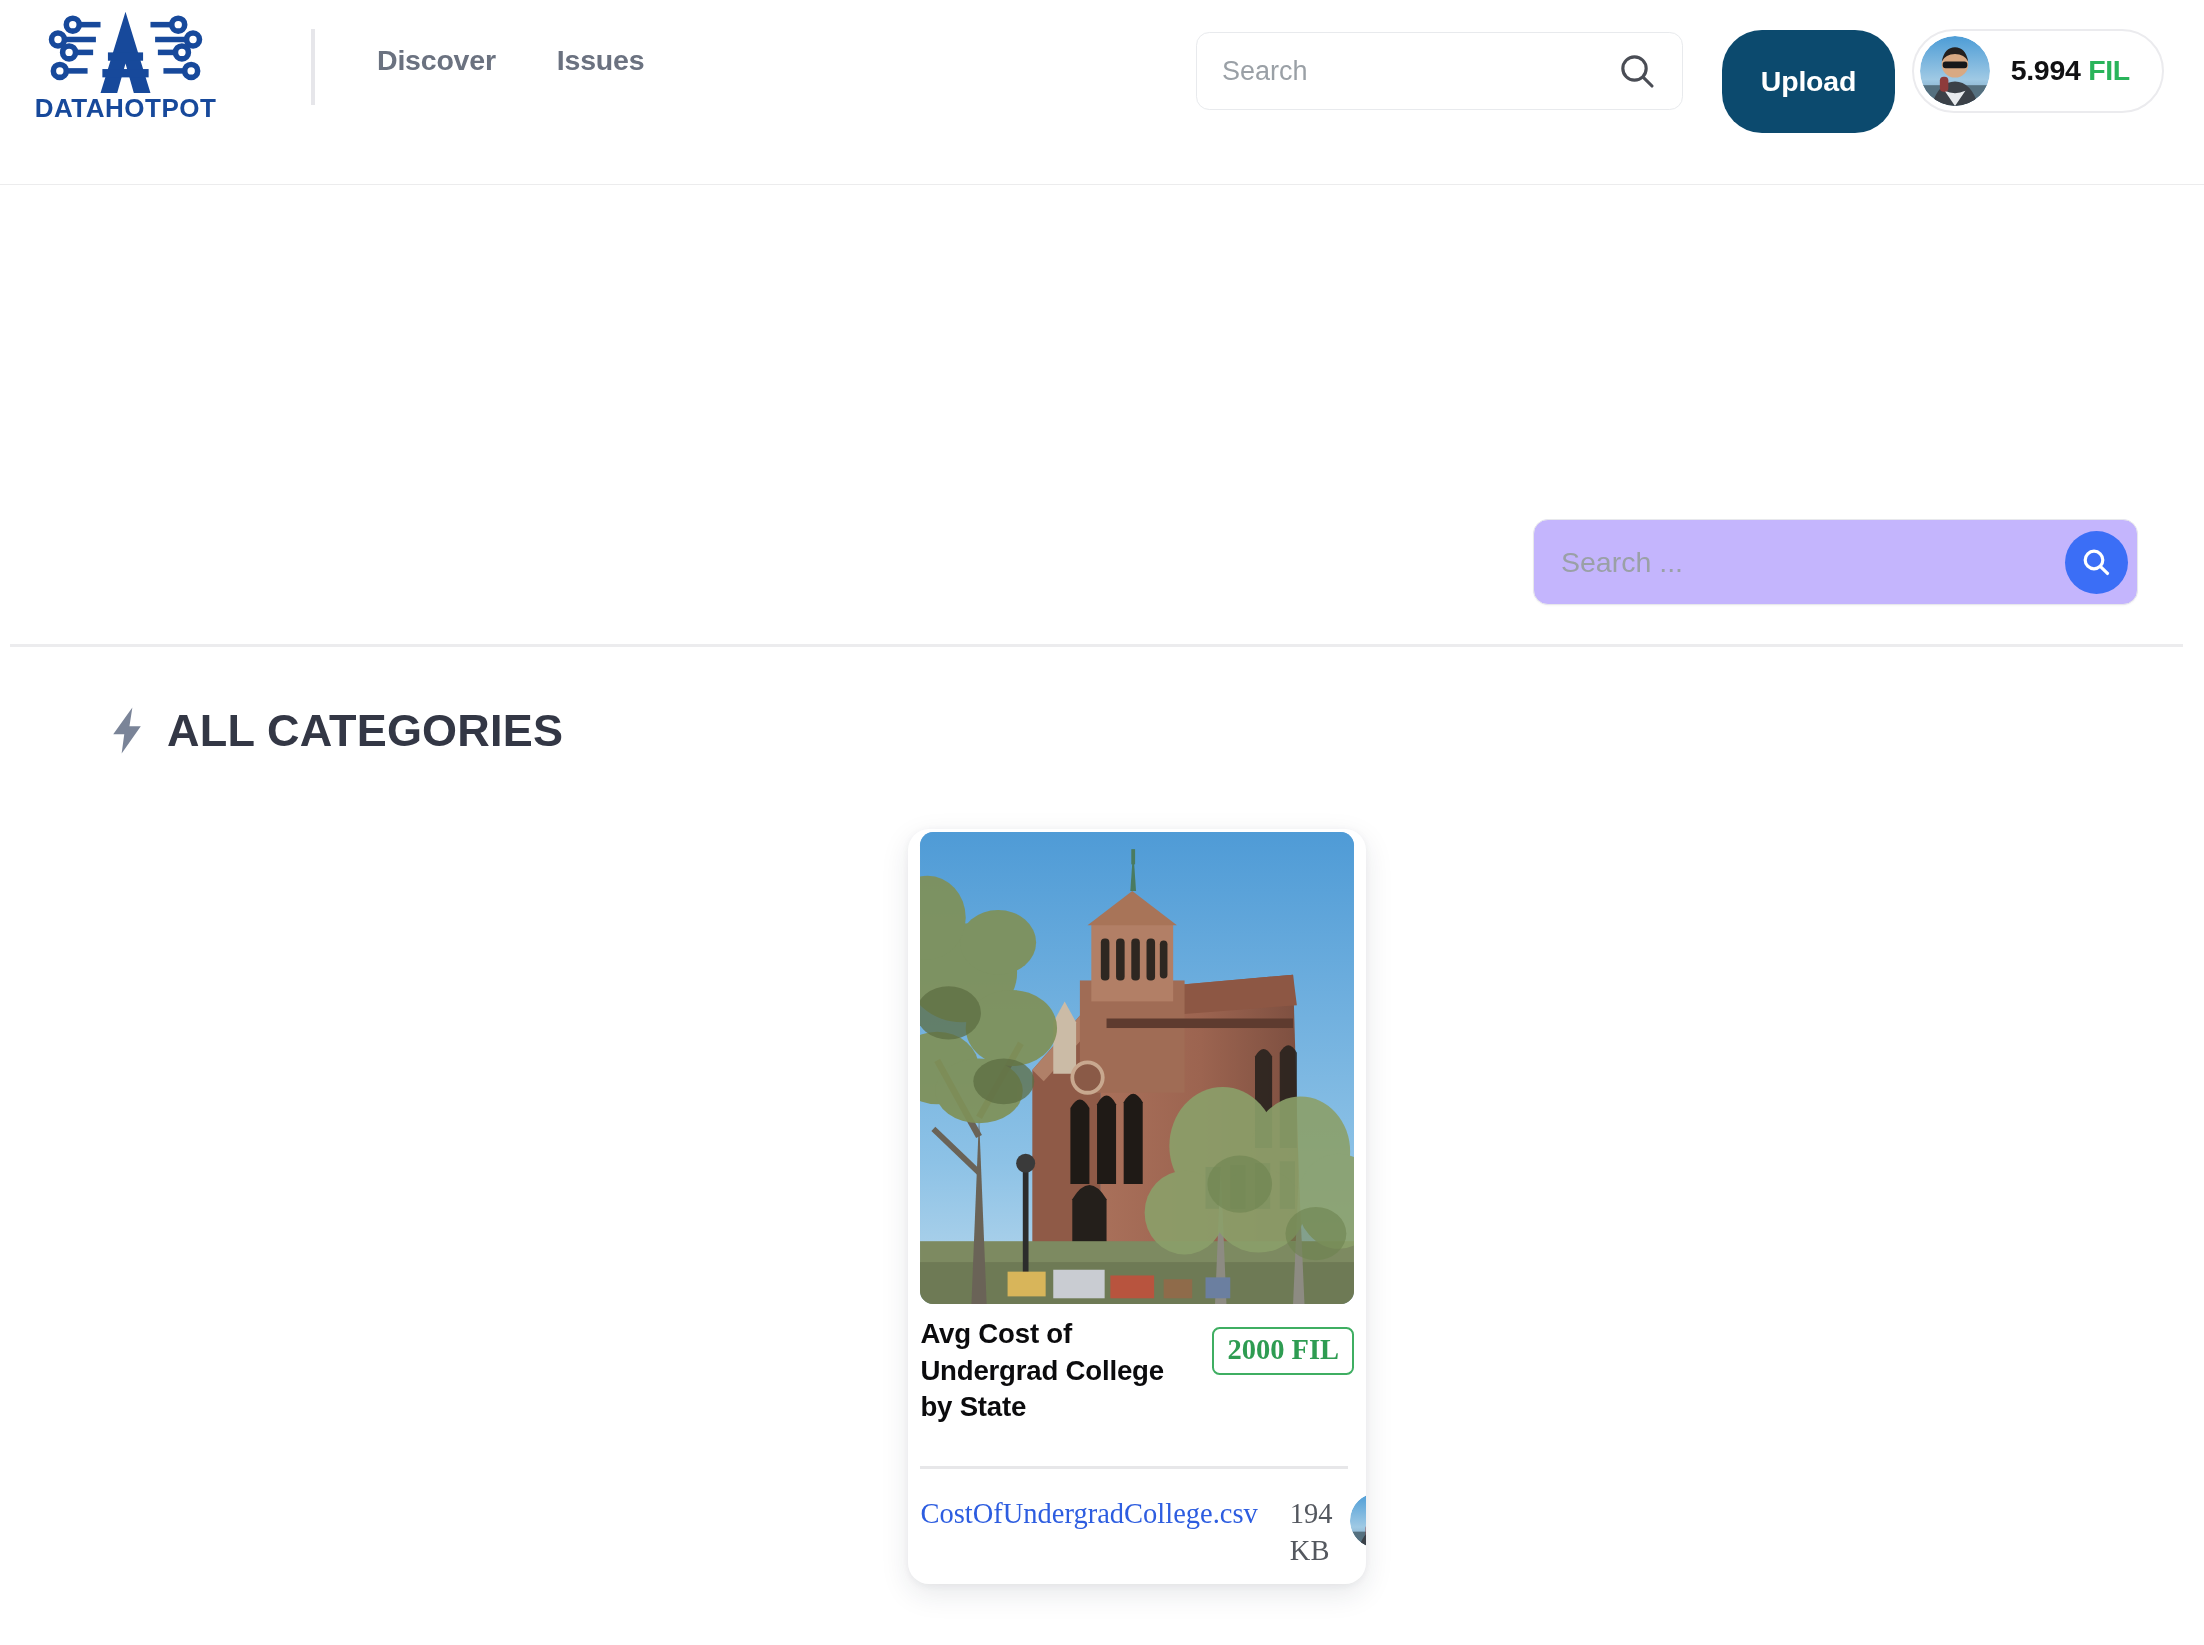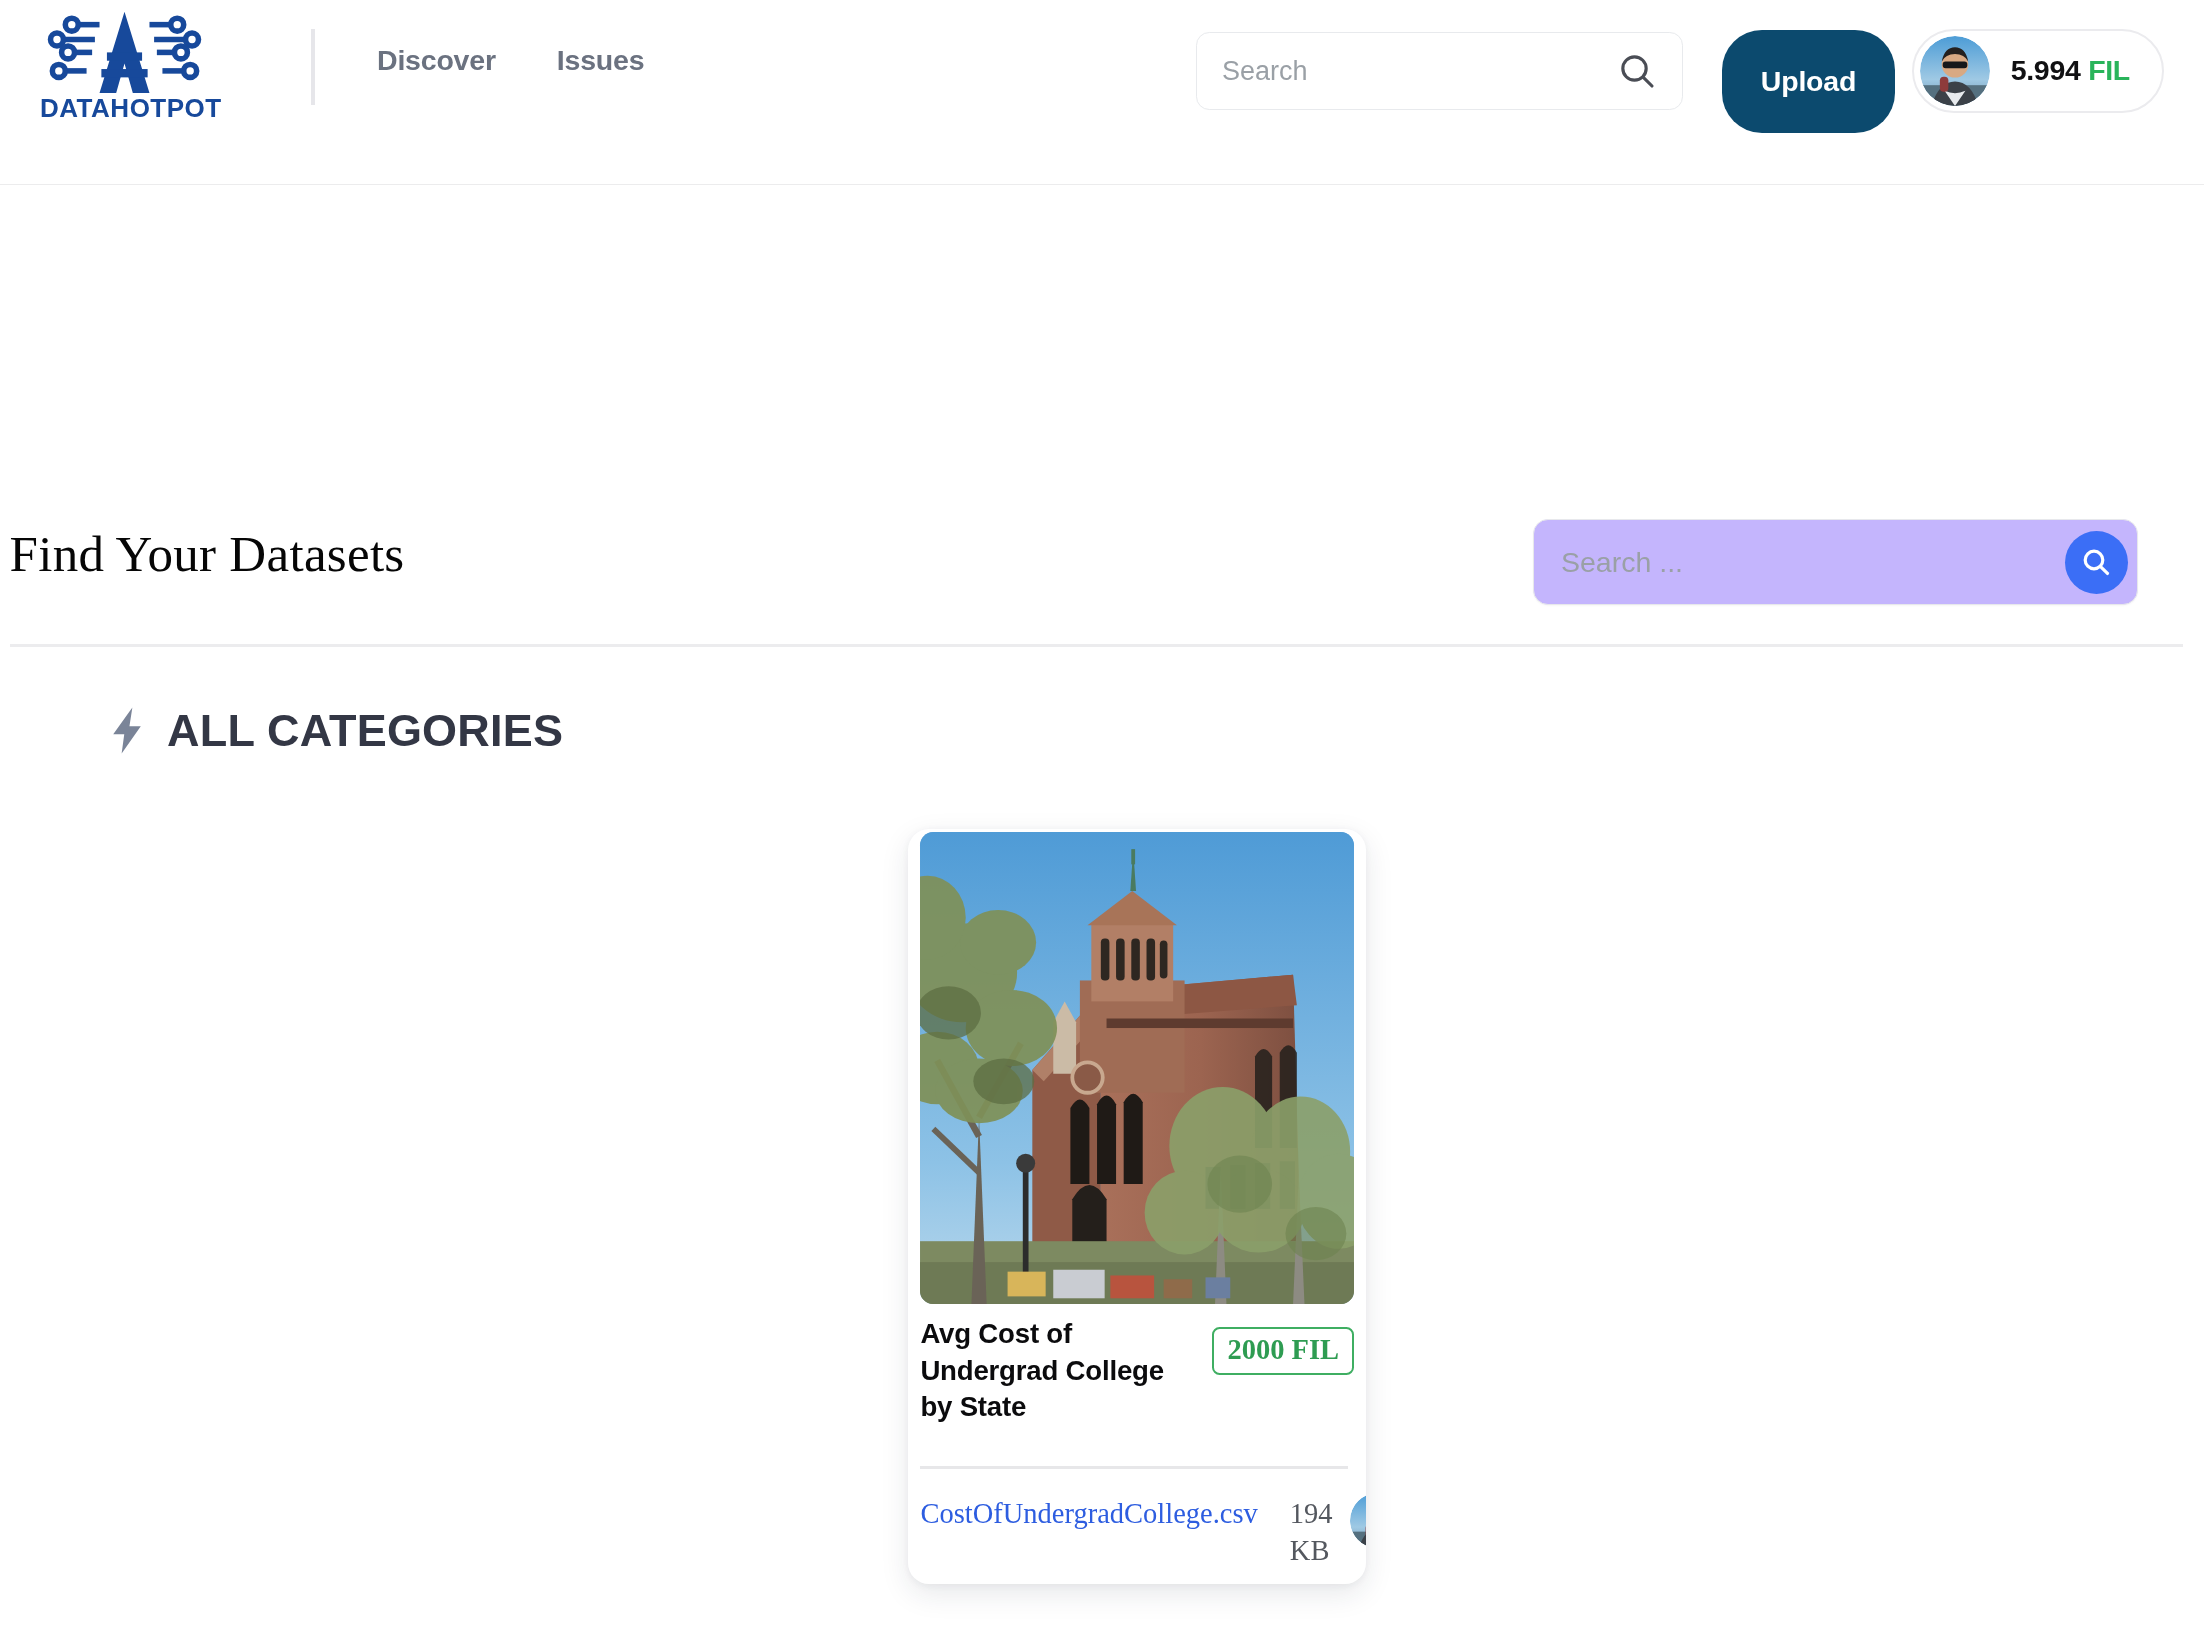"DATAHOTPOT" .logo-wrap { align-items: flex-start -> center }
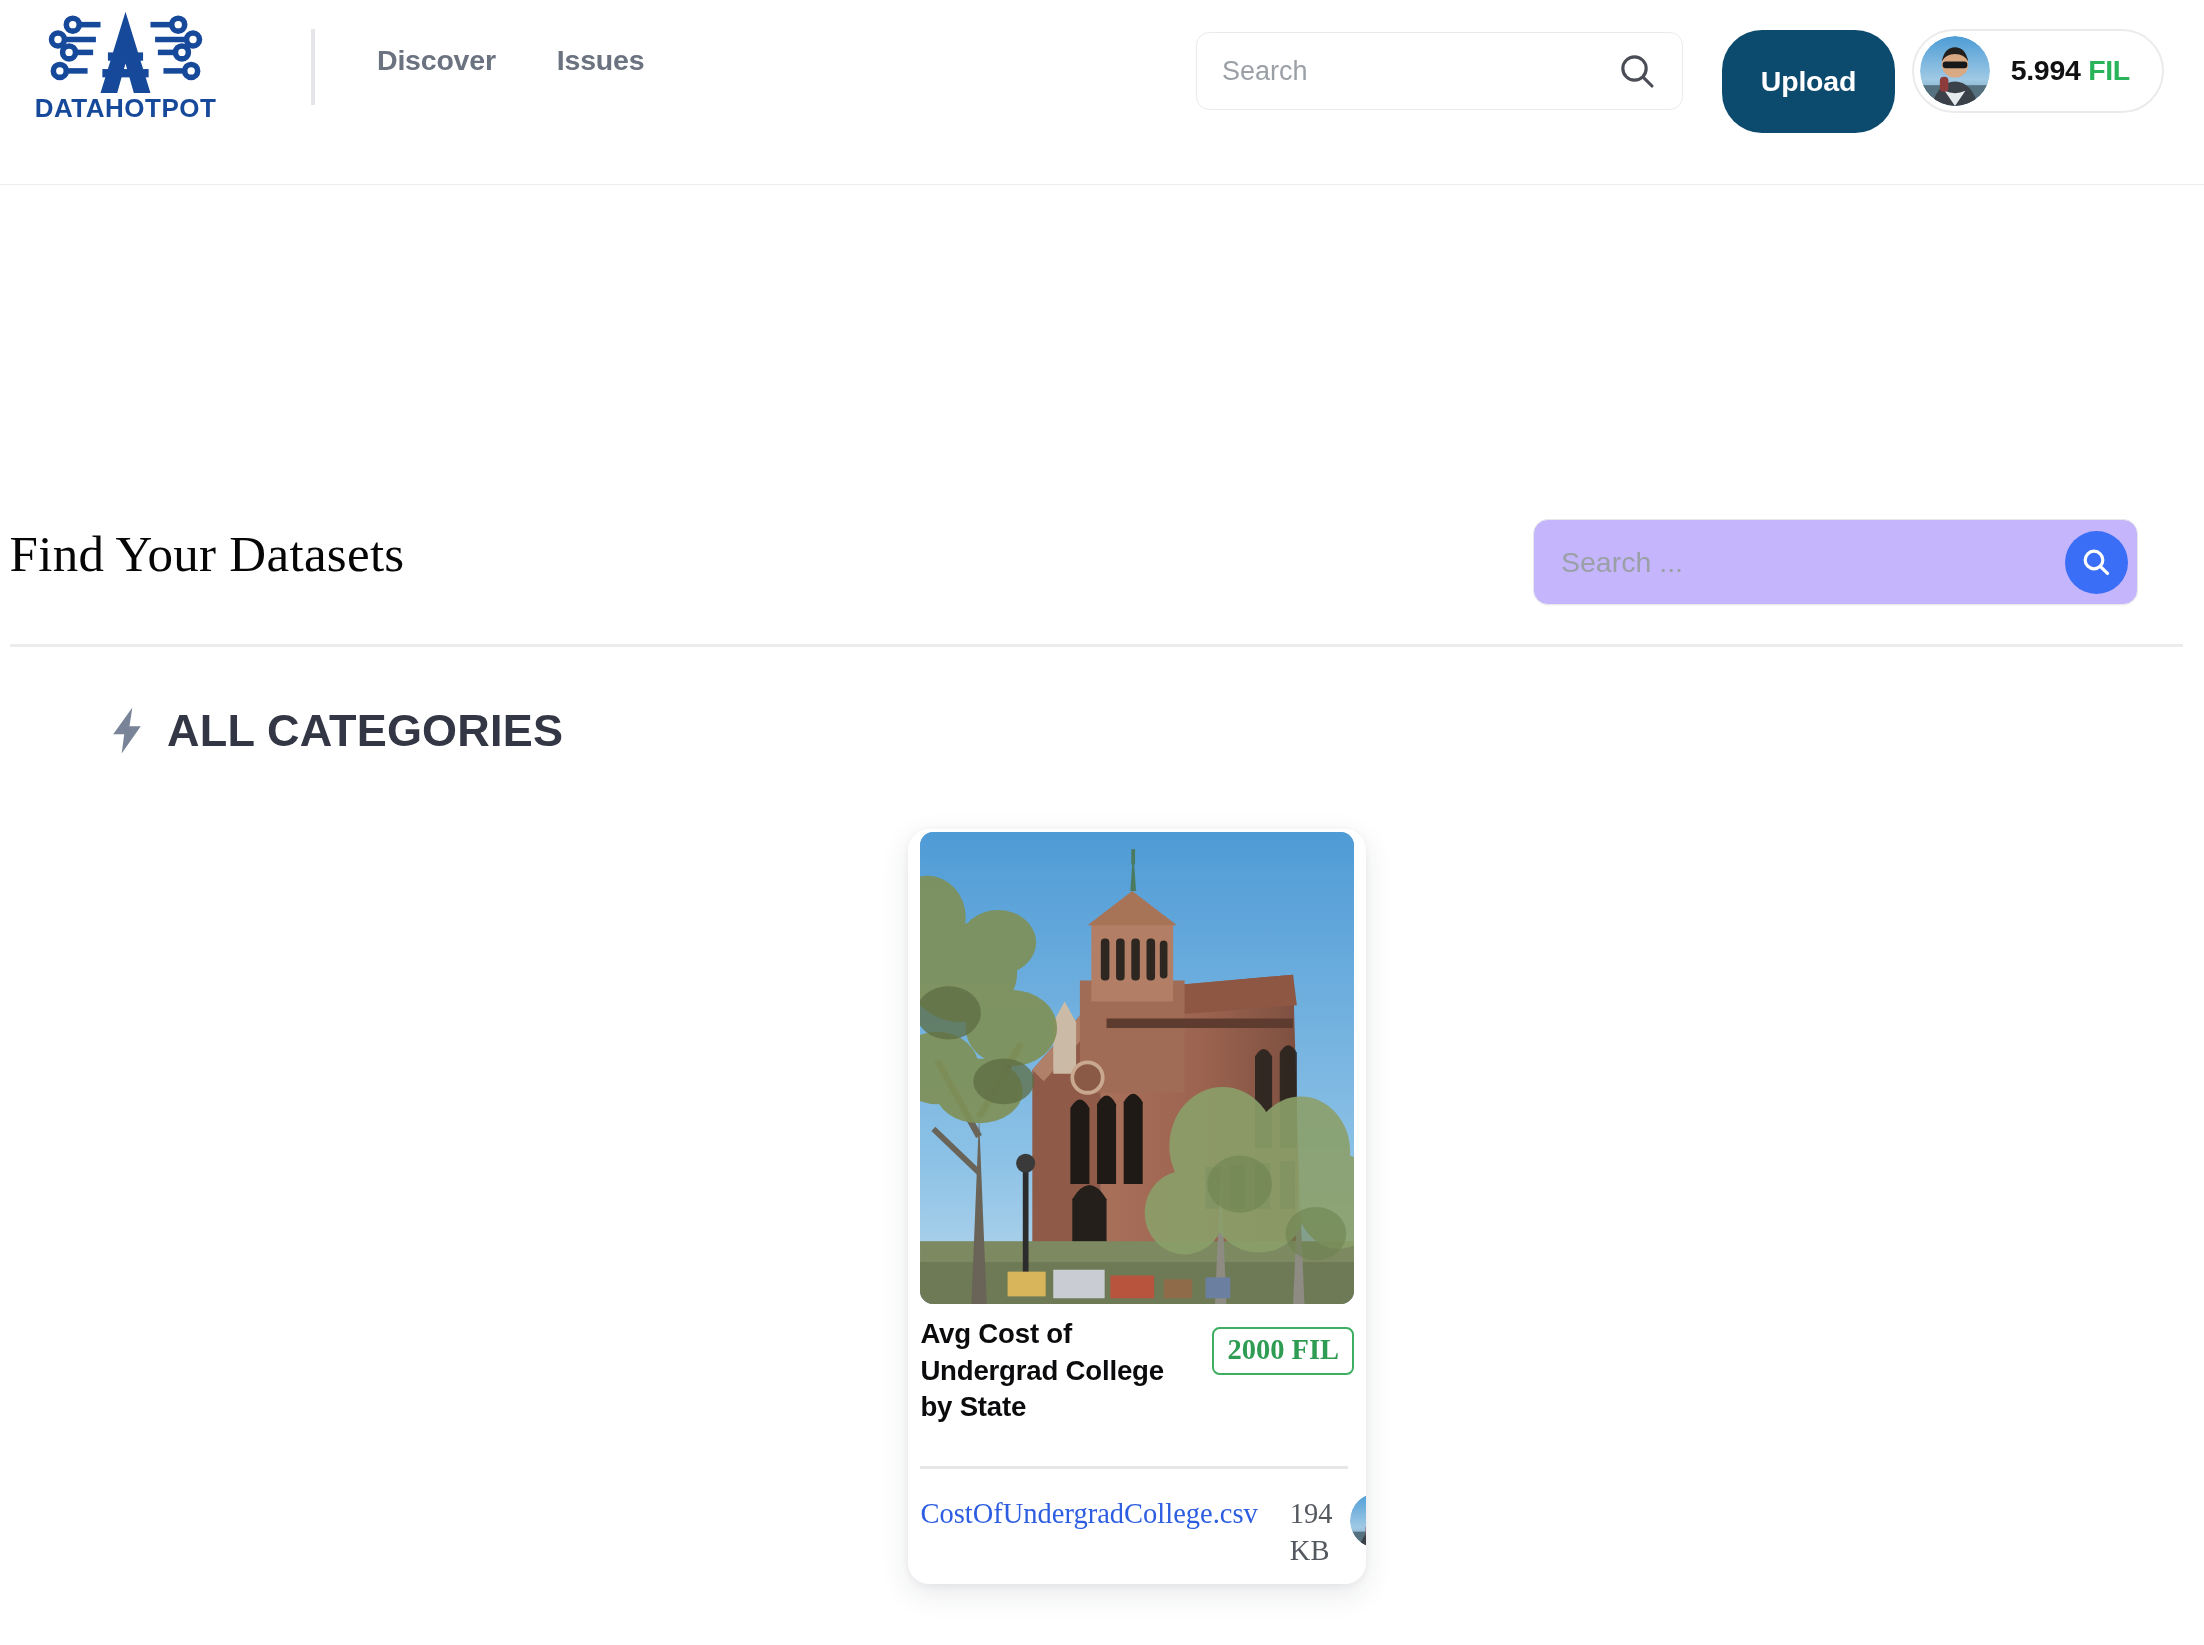"Find Your Datasets" h1.find-title { html: <h1>Find Your Datasets</h1> -> none }
